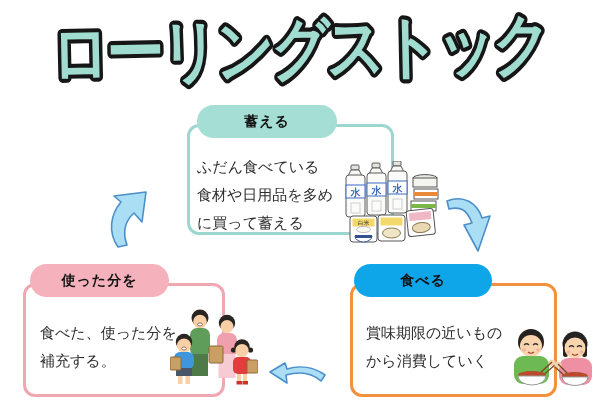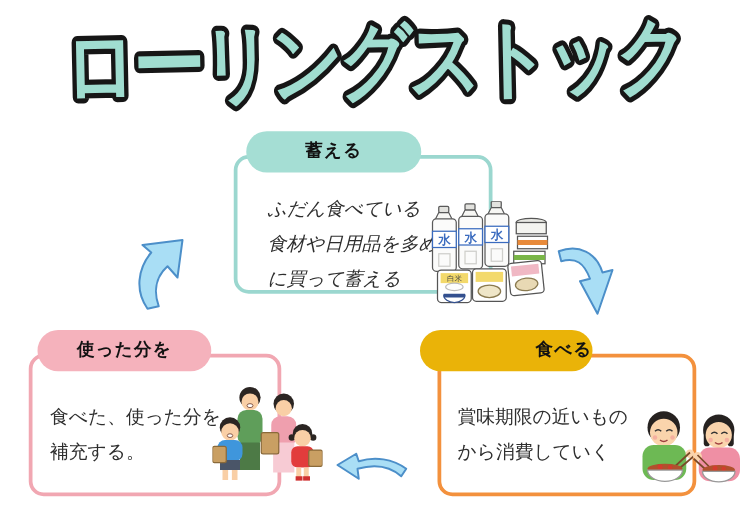"ふだん食べている" .desc-store { font-style: italic -> none; left: 24px -> 7px }
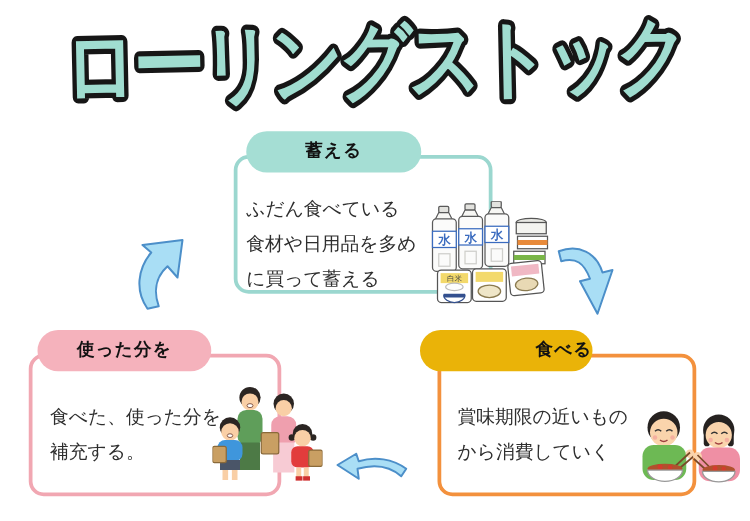"食べる" .pill-eat { background: #eab308 -> #0ea5e9; left: 336px -> 354px; text-align: right -> none }
